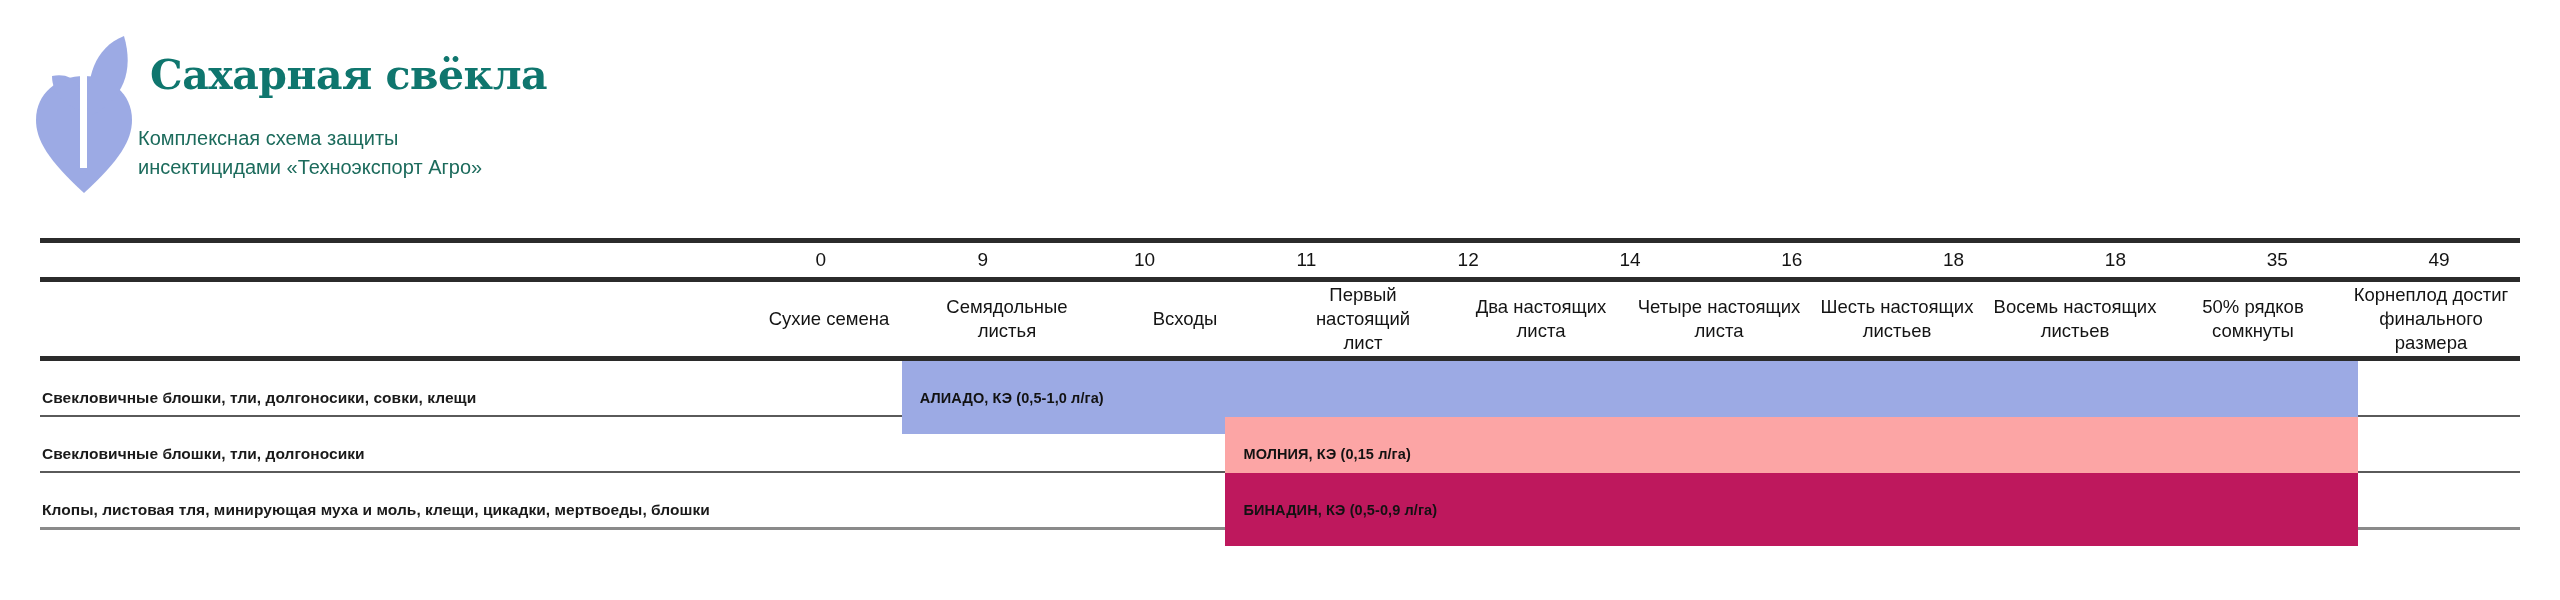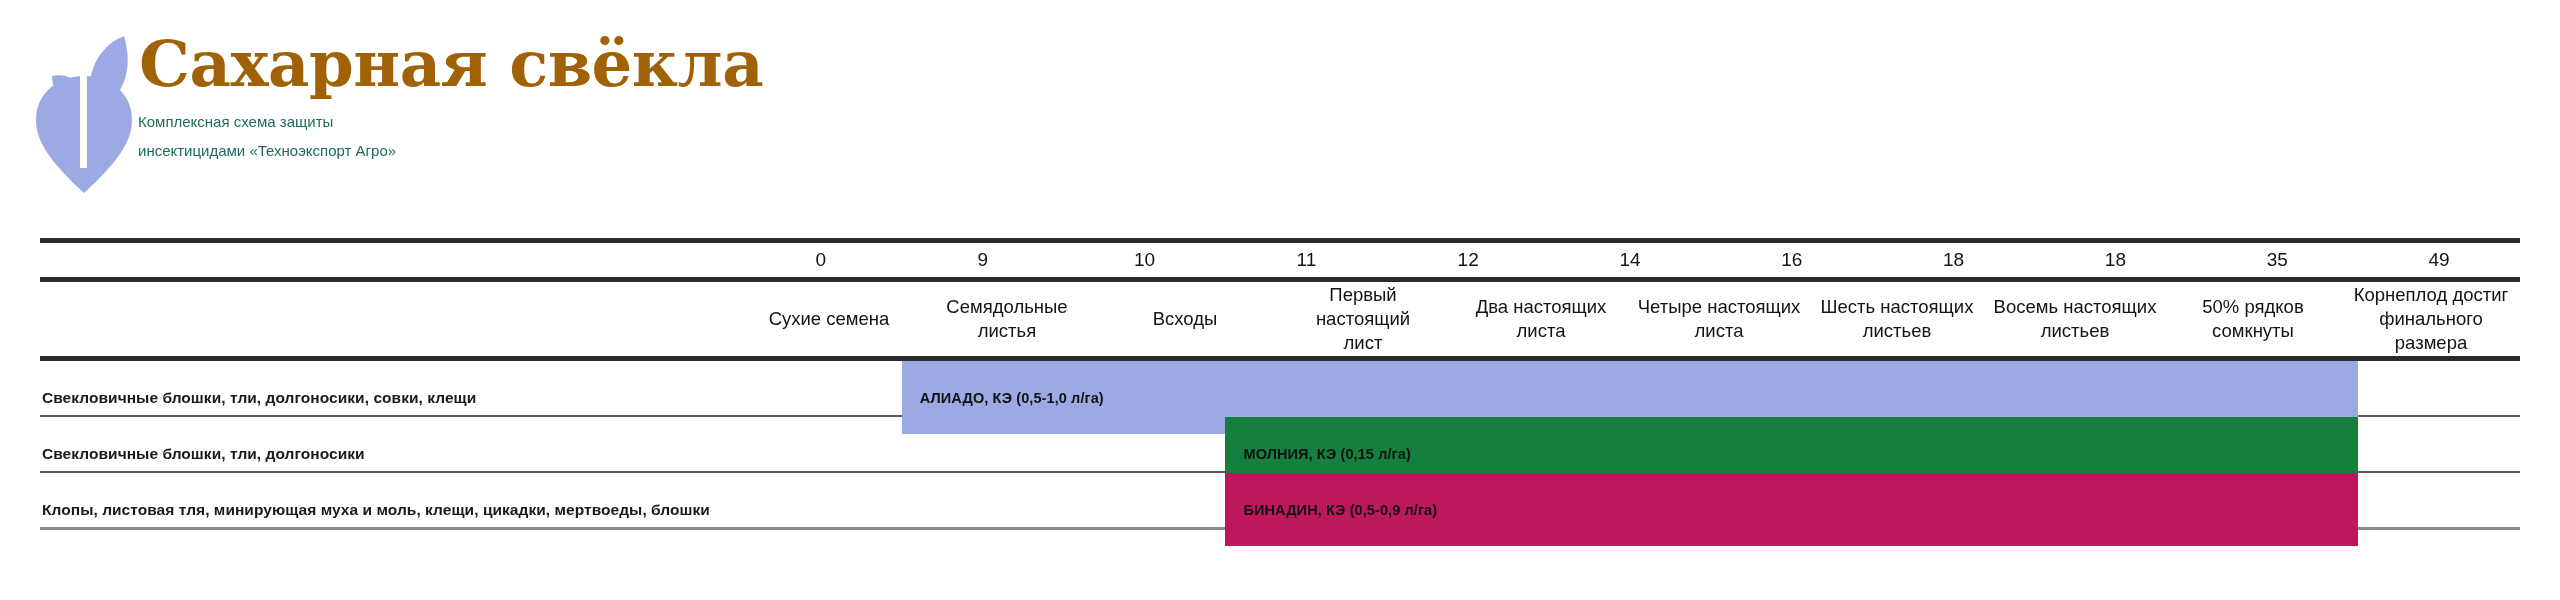"Сахарная свёкла" .brand-title { color: #a16207 -> #0f766e; font-size: 64px -> 41px; margin: 1px -> 12px }
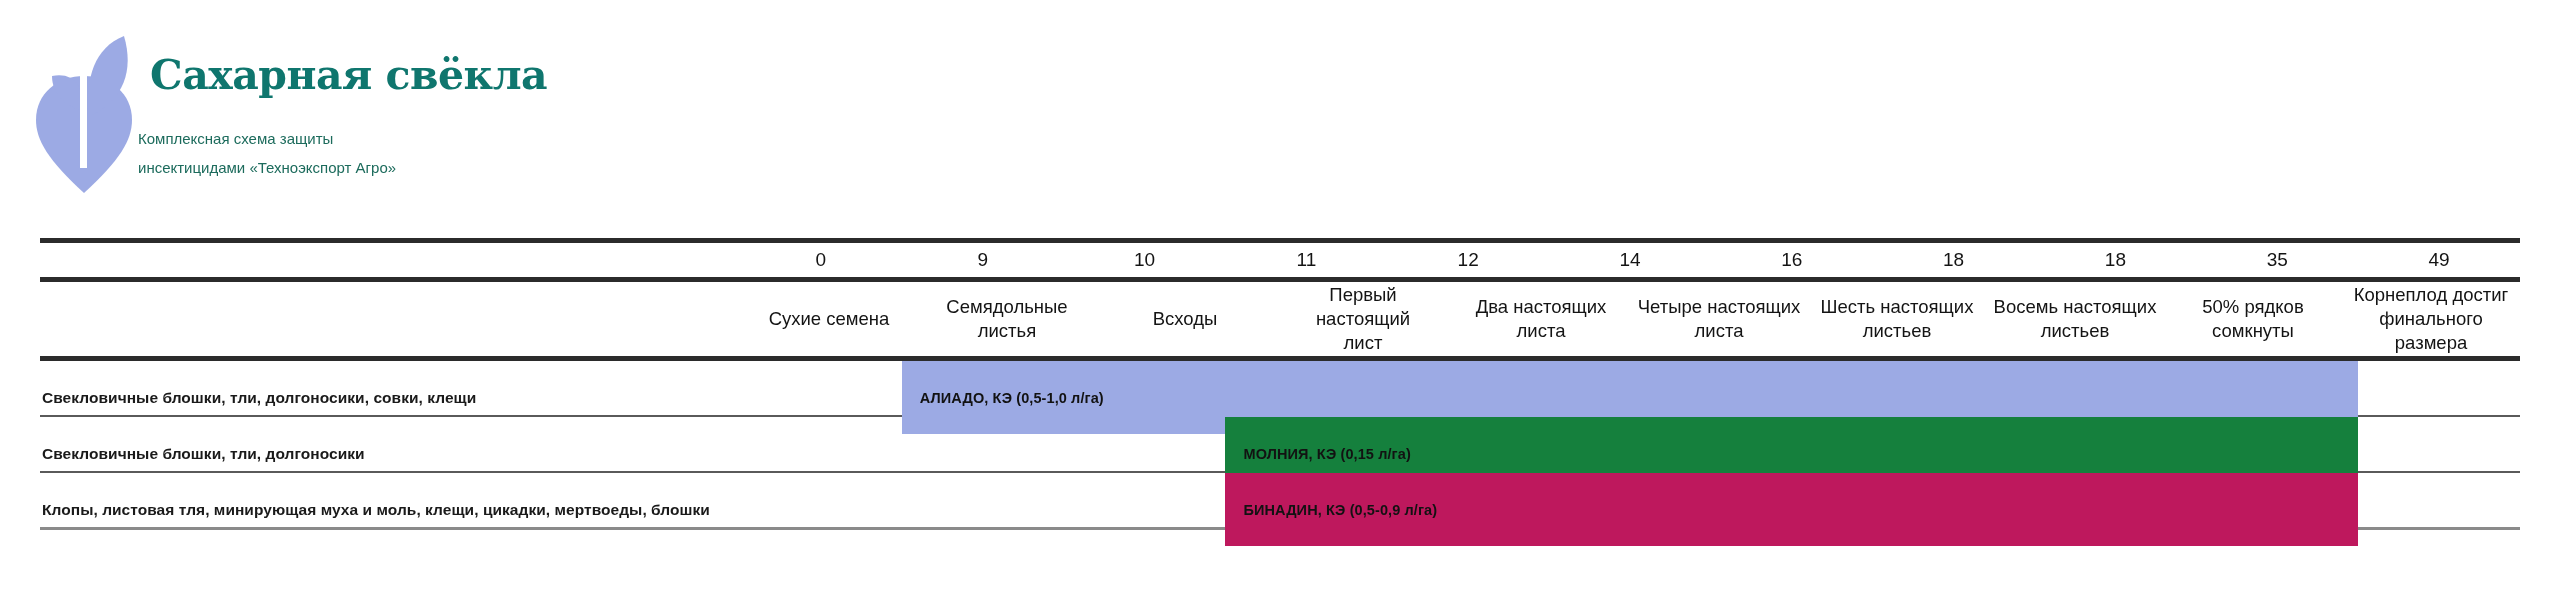"Комплексная схема защиты" .brand-subtitle { font-size: 15px -> 20px }
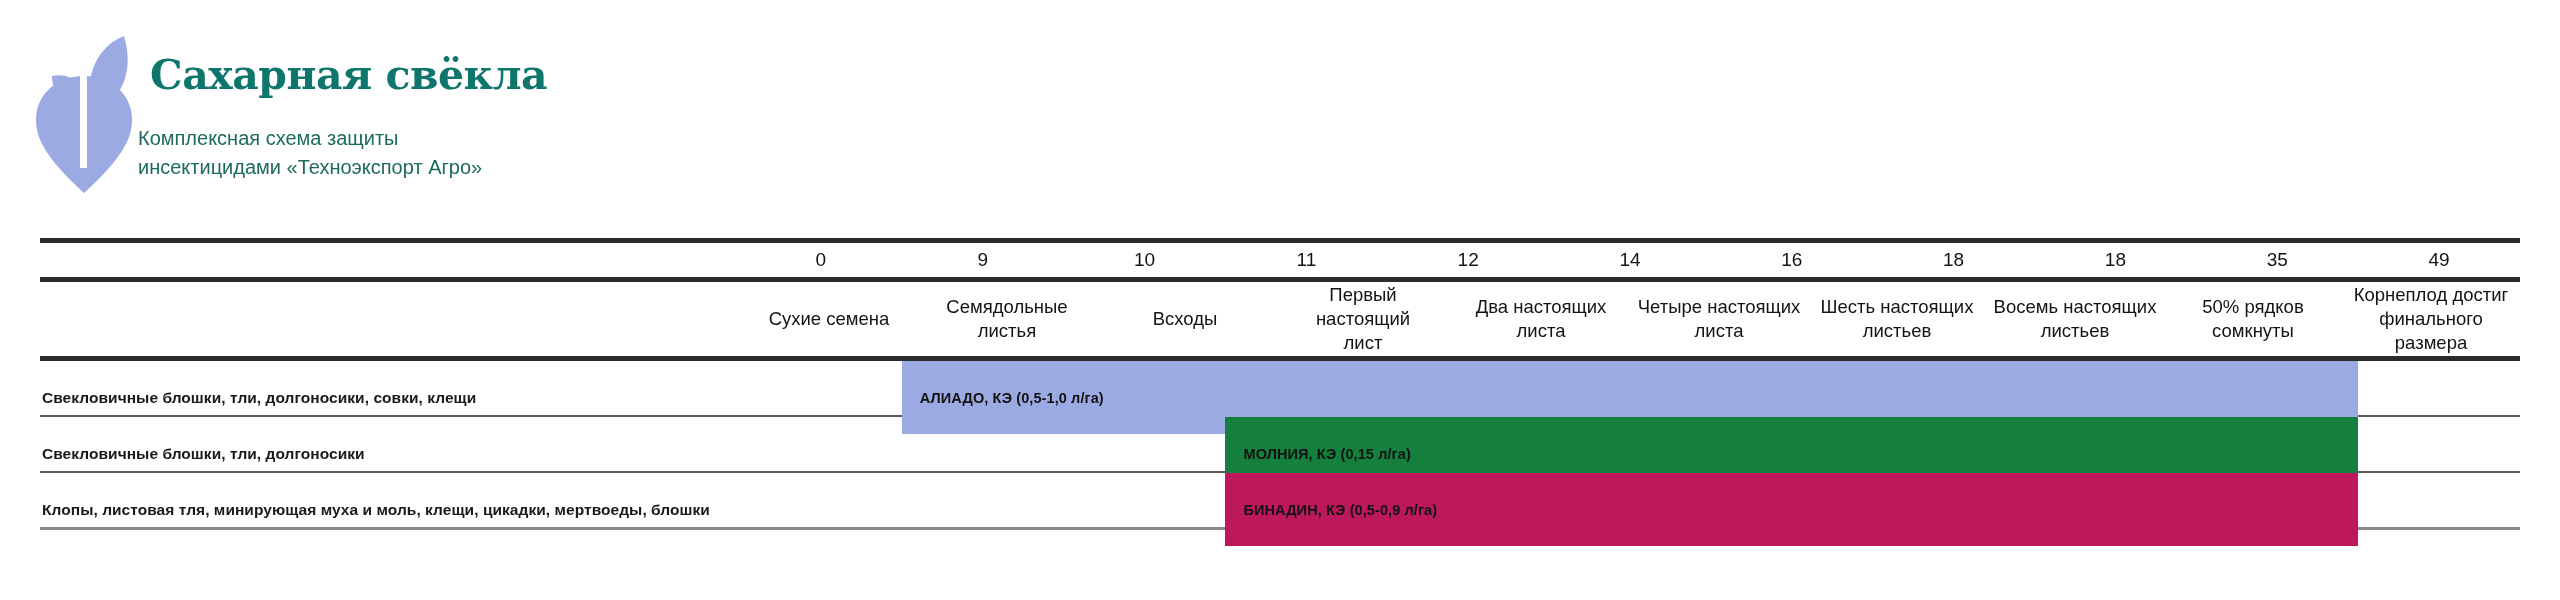"МОЛНИЯ, КЭ (0,15 л/га)" div.bar { background: #15803d -> #fca5a5 }
